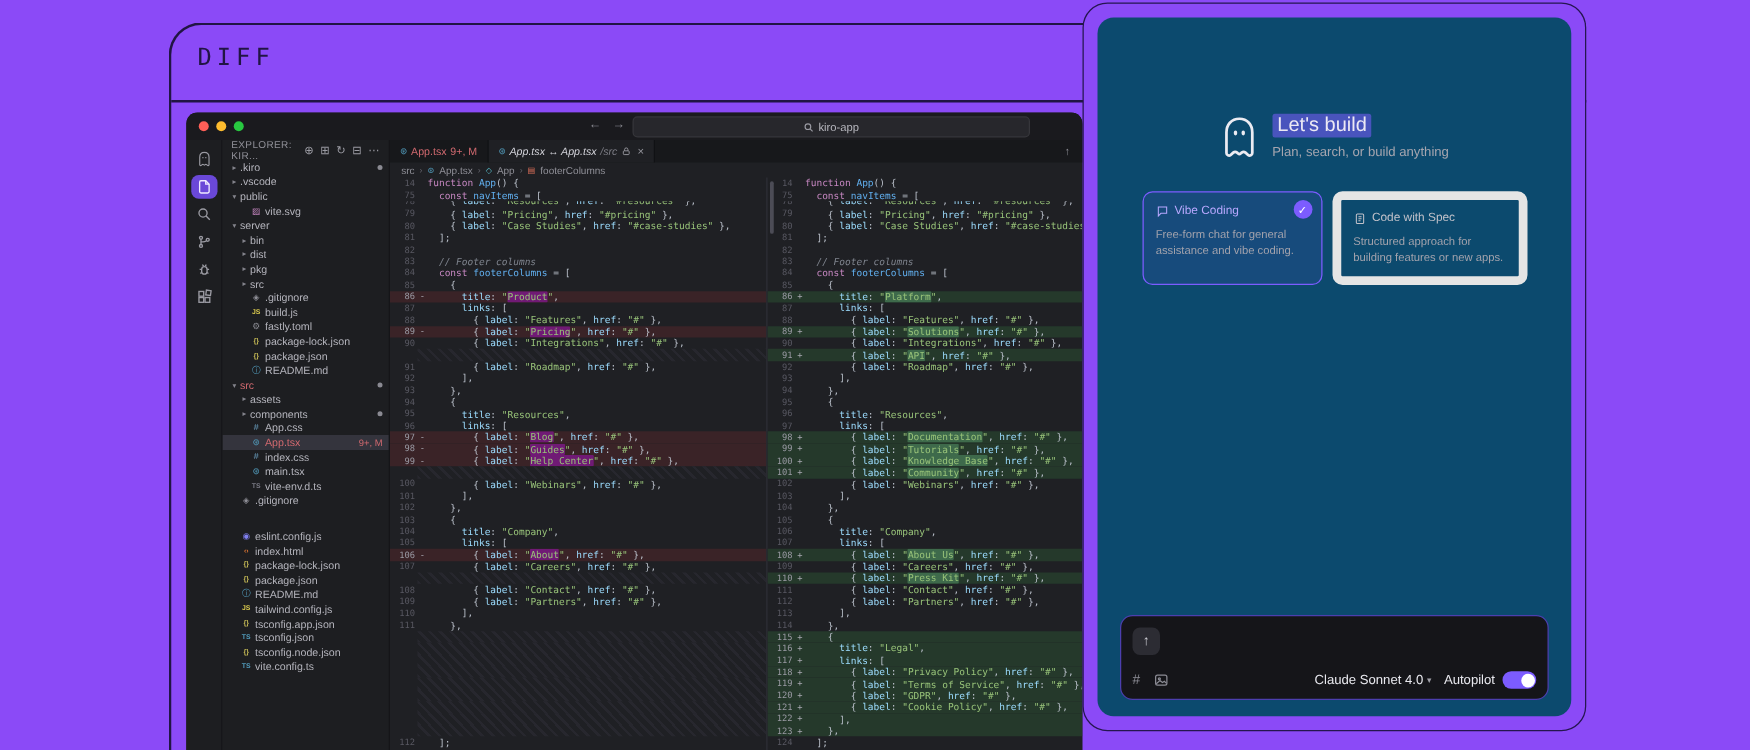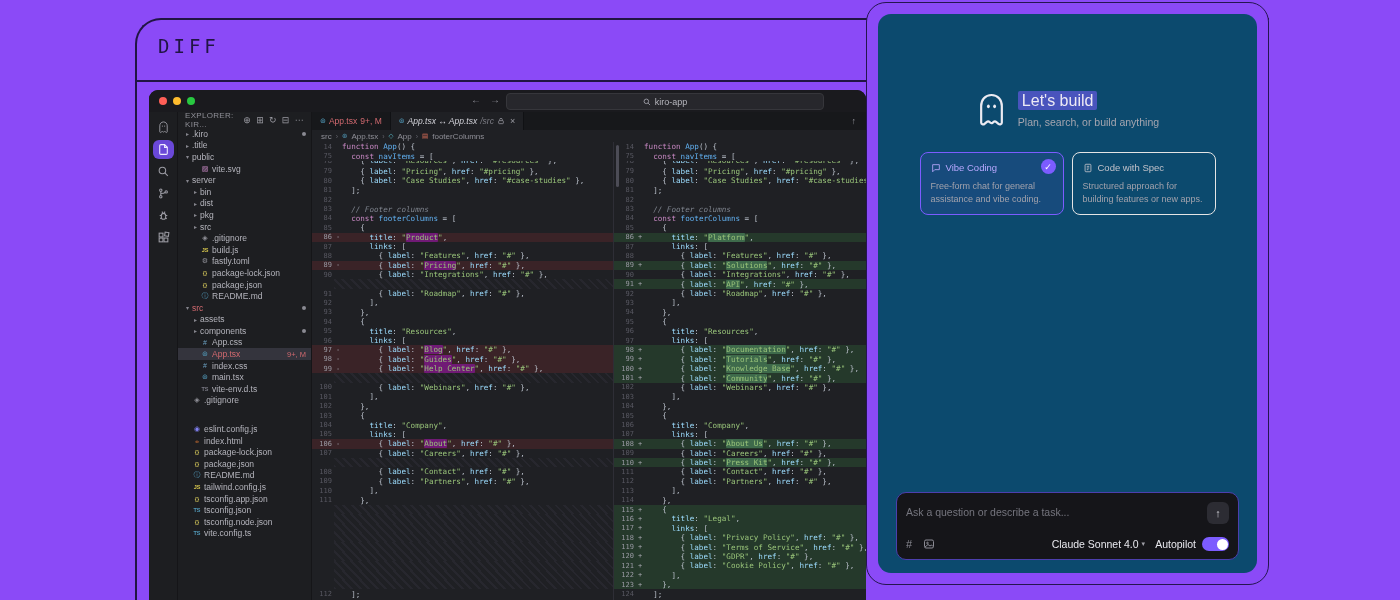".title" span.fname { text: .title -> .vscode }
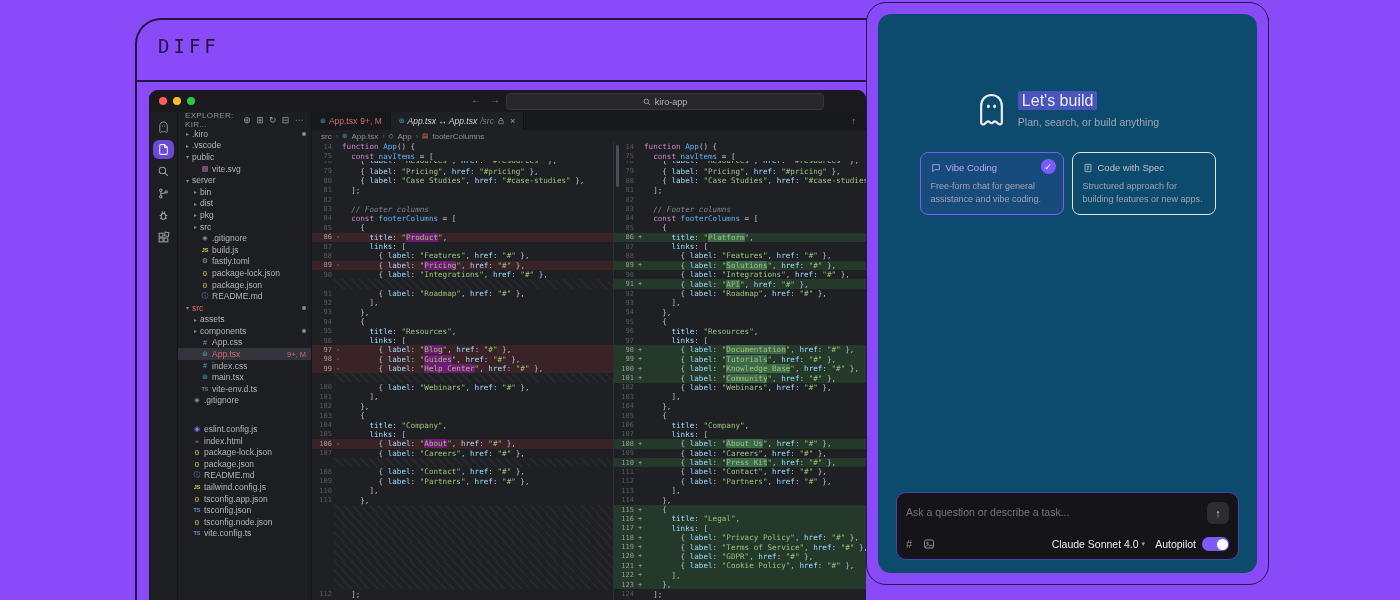"Code with Spec" .mode.unsel { border: 1px solid #e5e5e5 -> 7px solid #e5e5e5 }
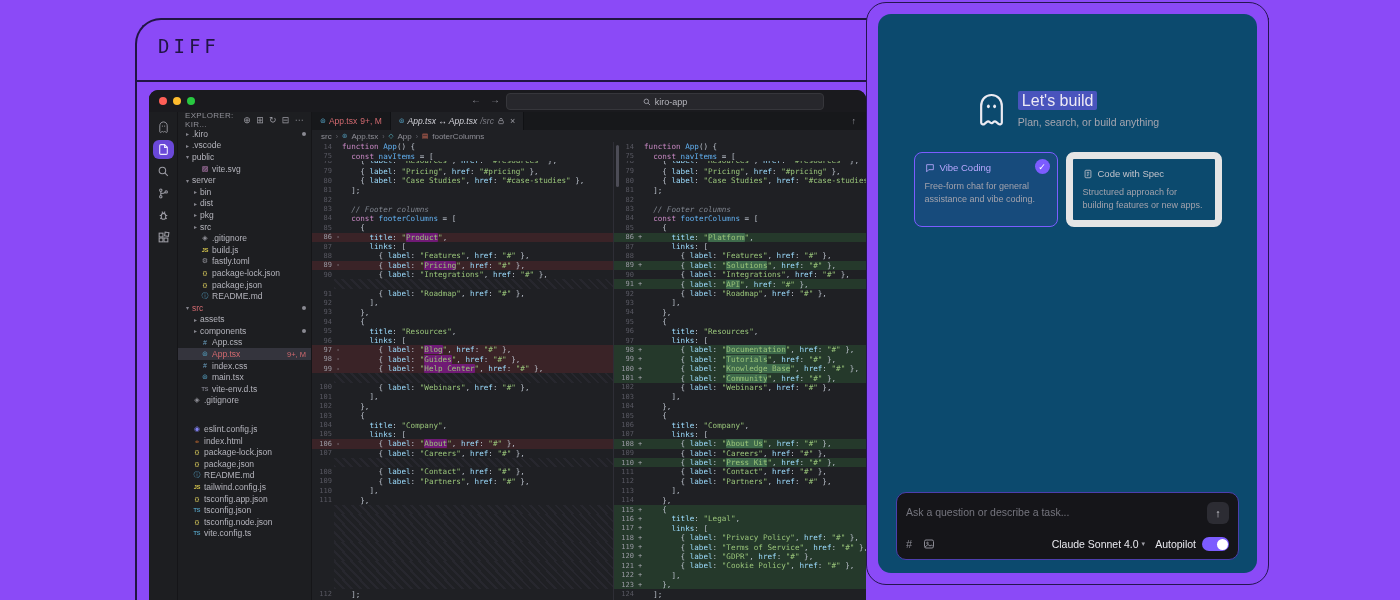"Ask a question or describe" div.comp-ph { html: <div>Ask a question or describe a task...</div> -> none }
